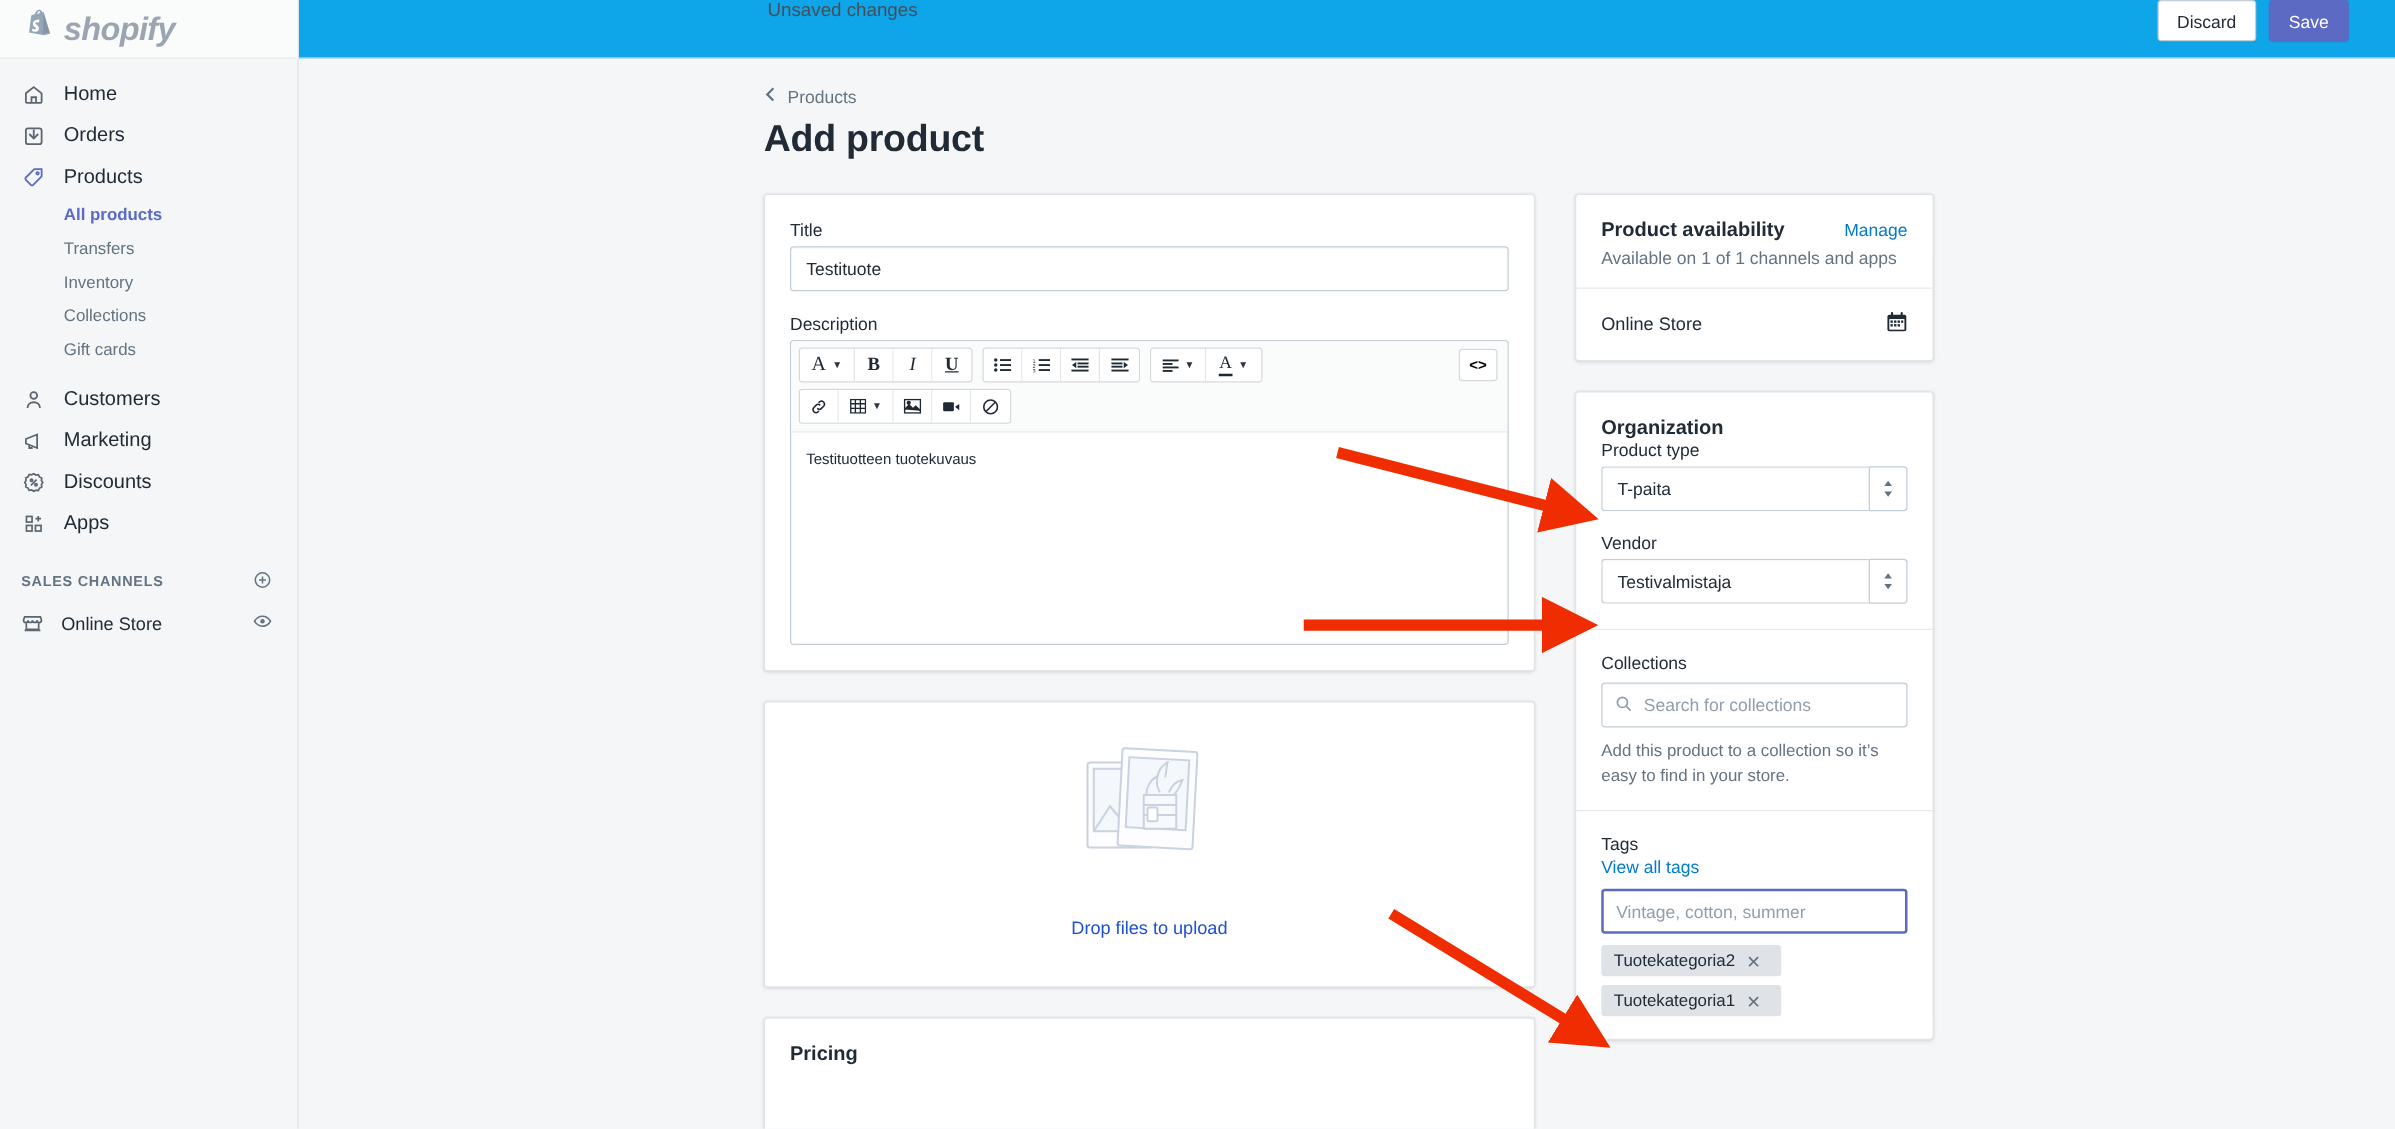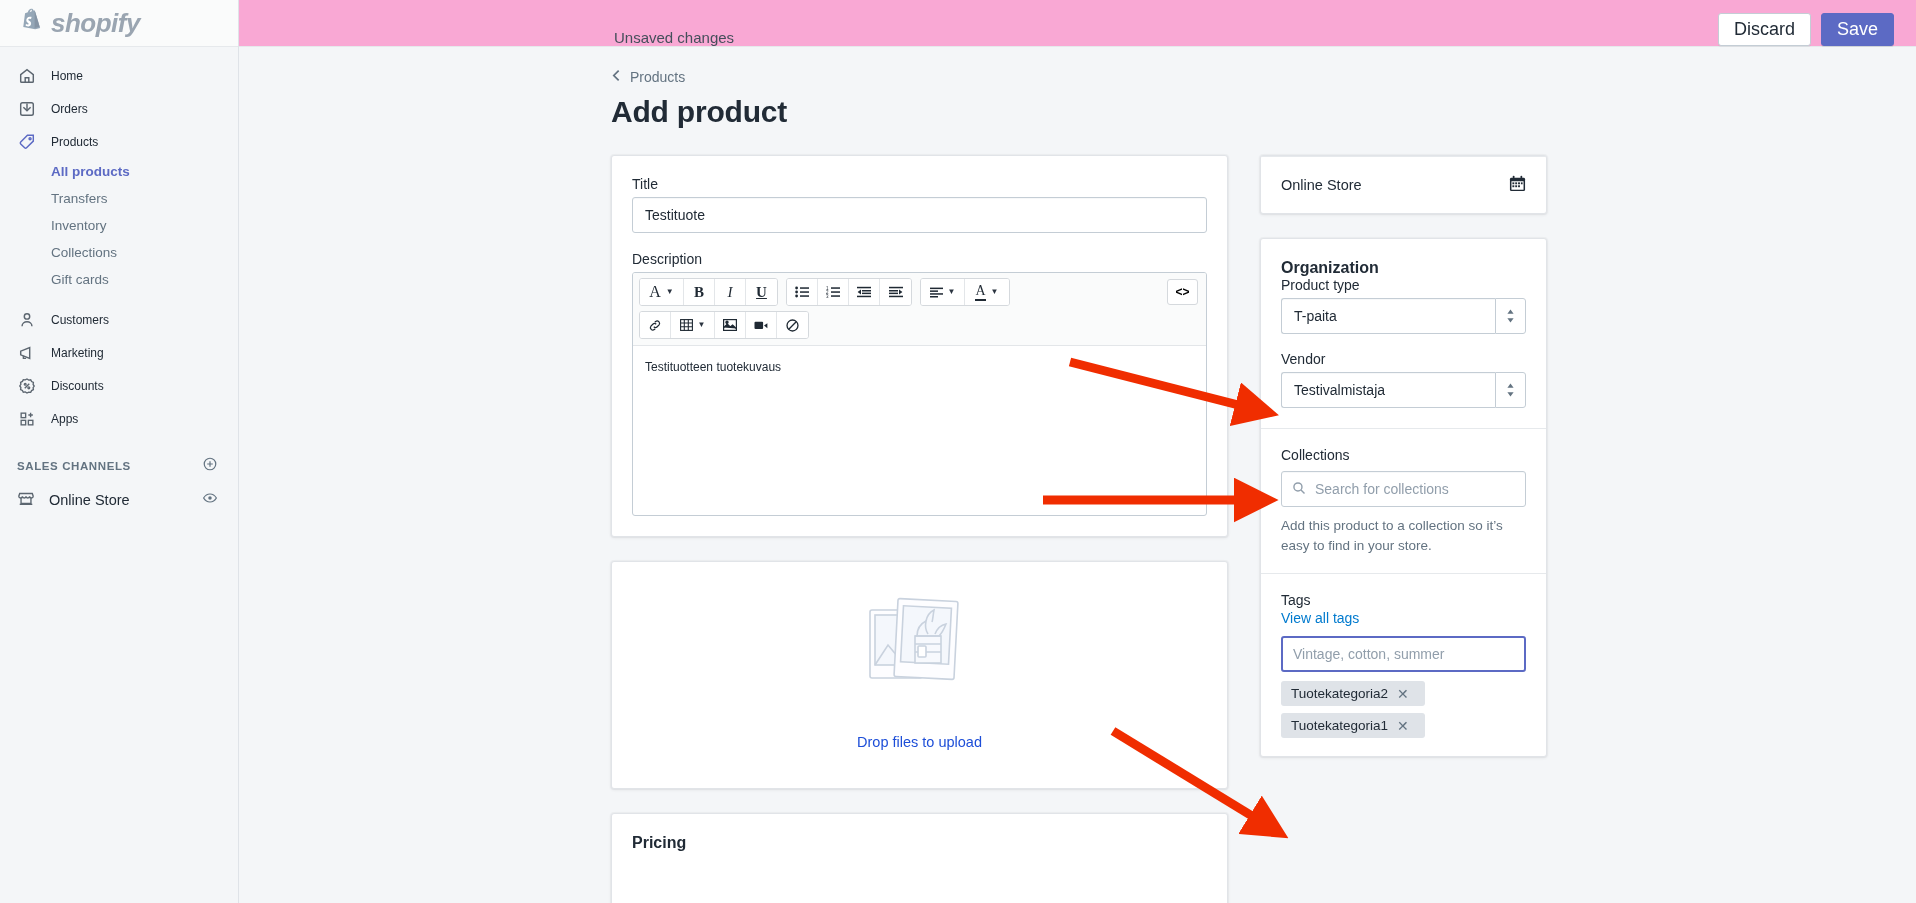"Unsaved changes" .topbar { align-items: flex-end -> flex-start; background: #f9a8d4 -> #0ea5e9; padding: 0 22px 0 0 -> 0 37px 0 0 }
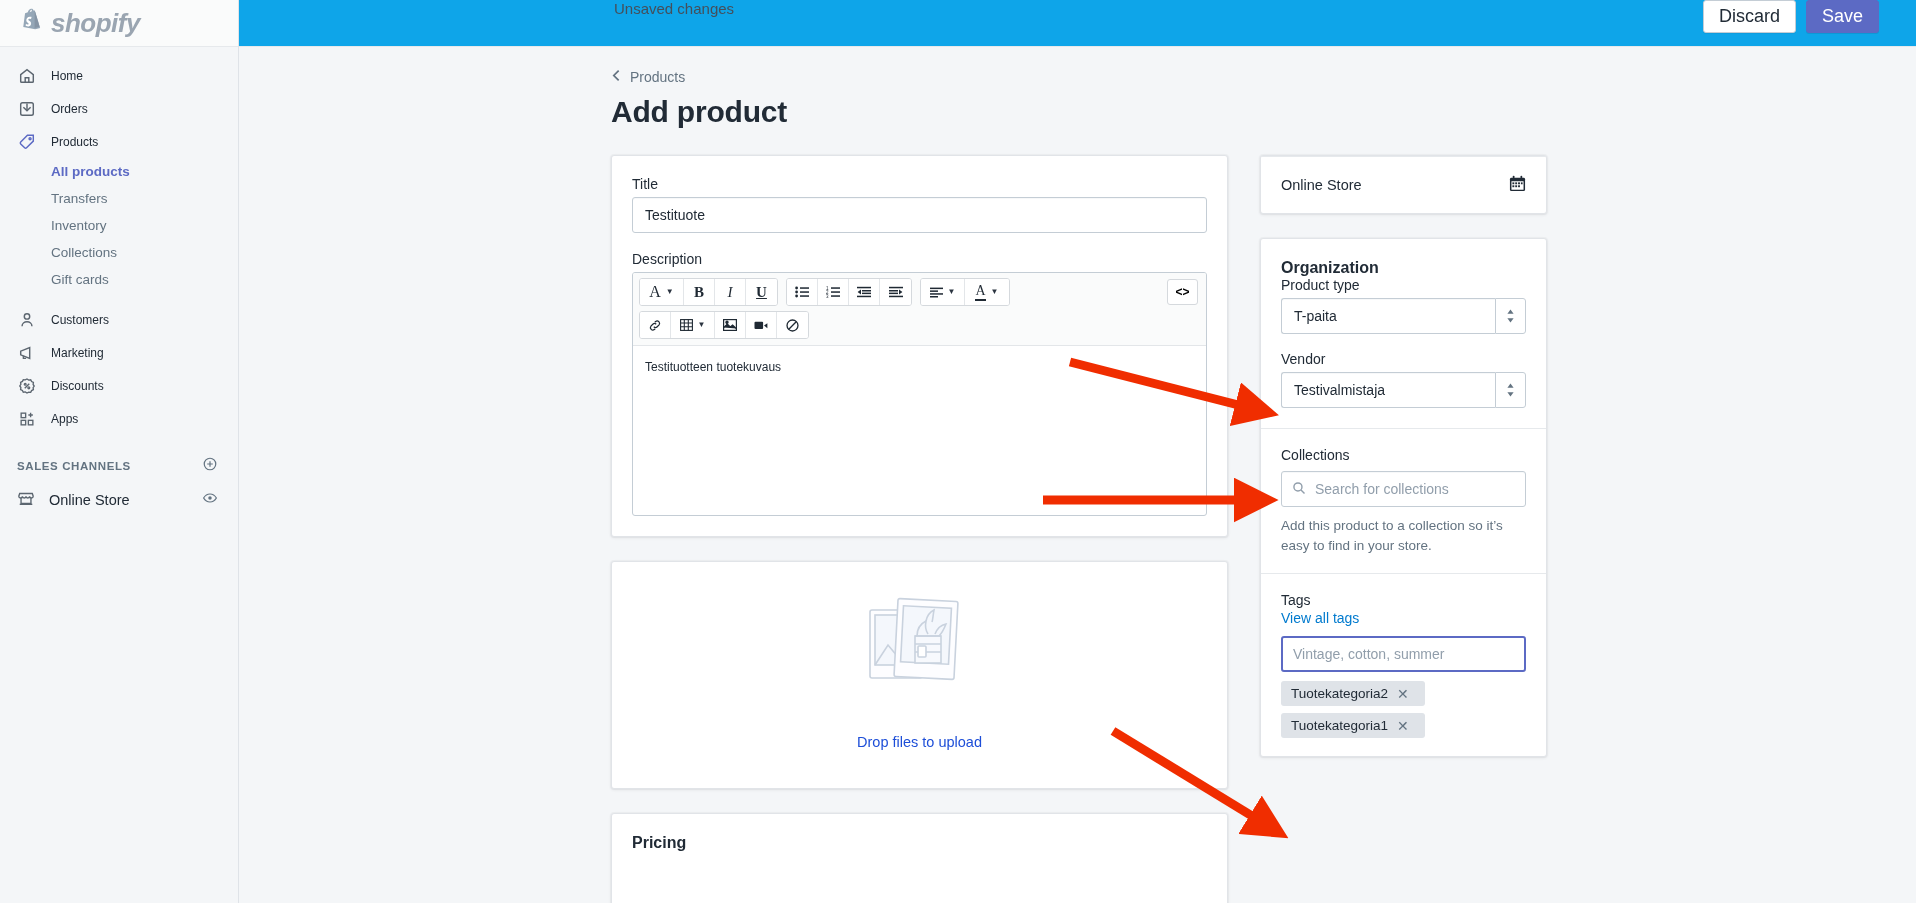"Discard" .btn { font-size: 18px -> 14px }
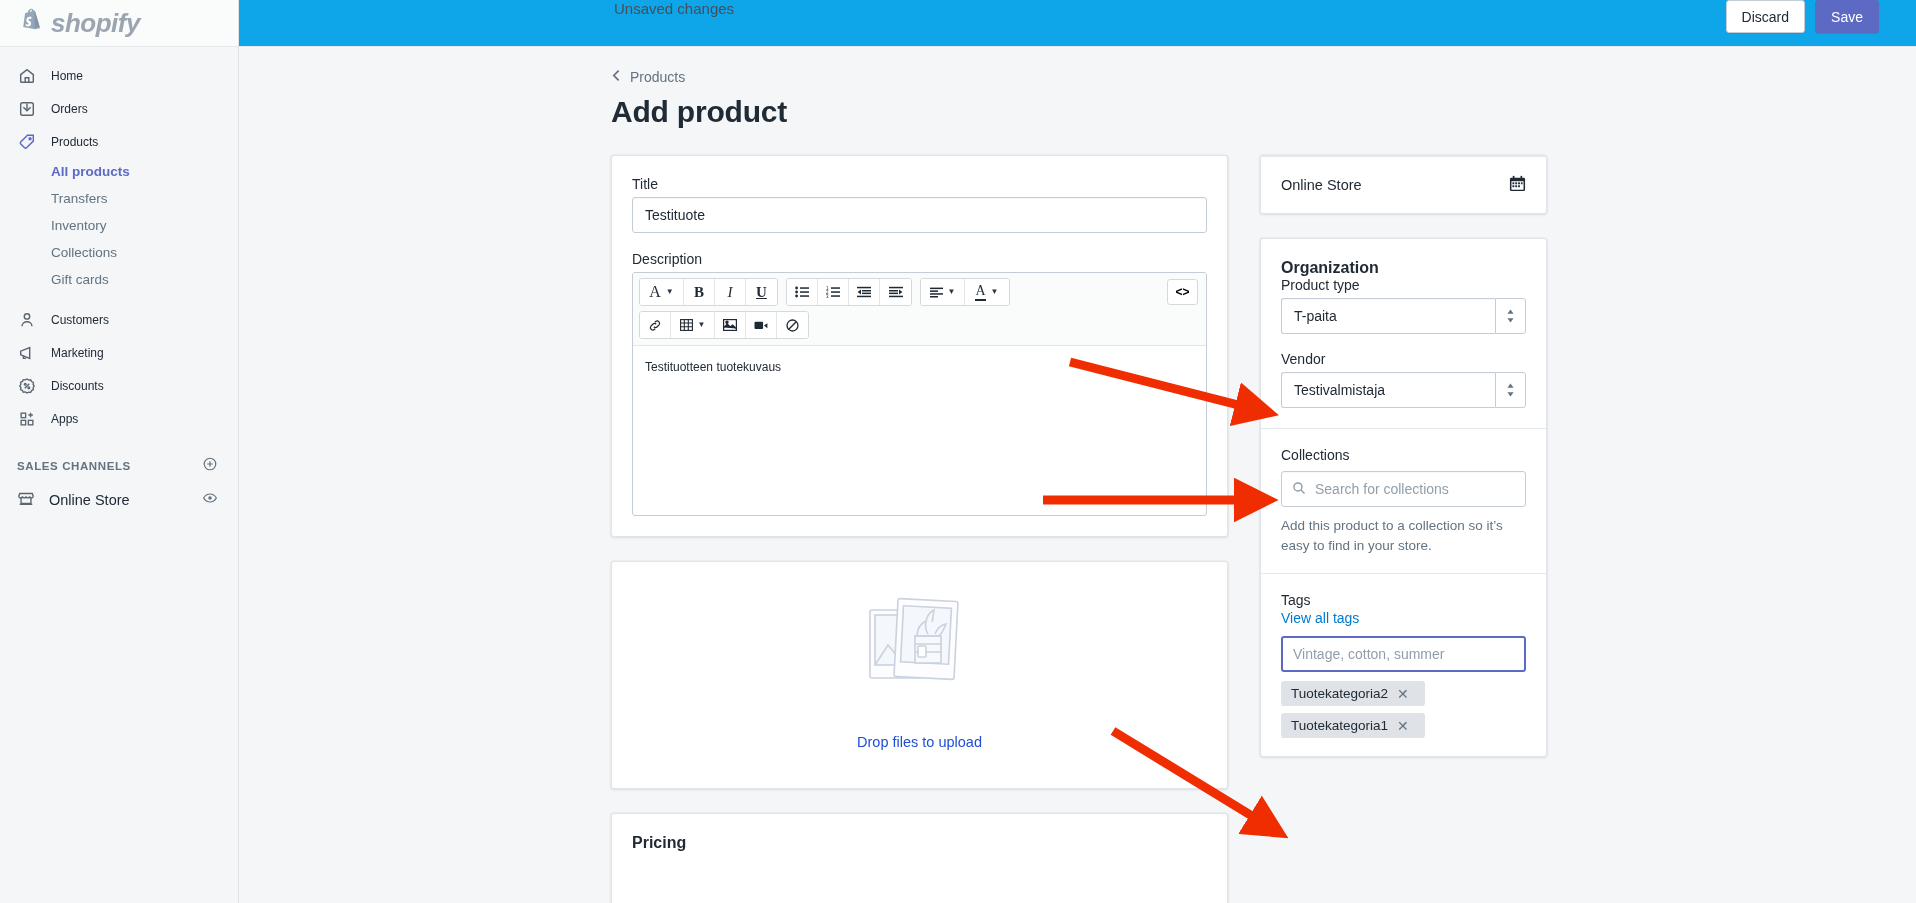"Home" .nav-item { font-size: 12px -> 16px }
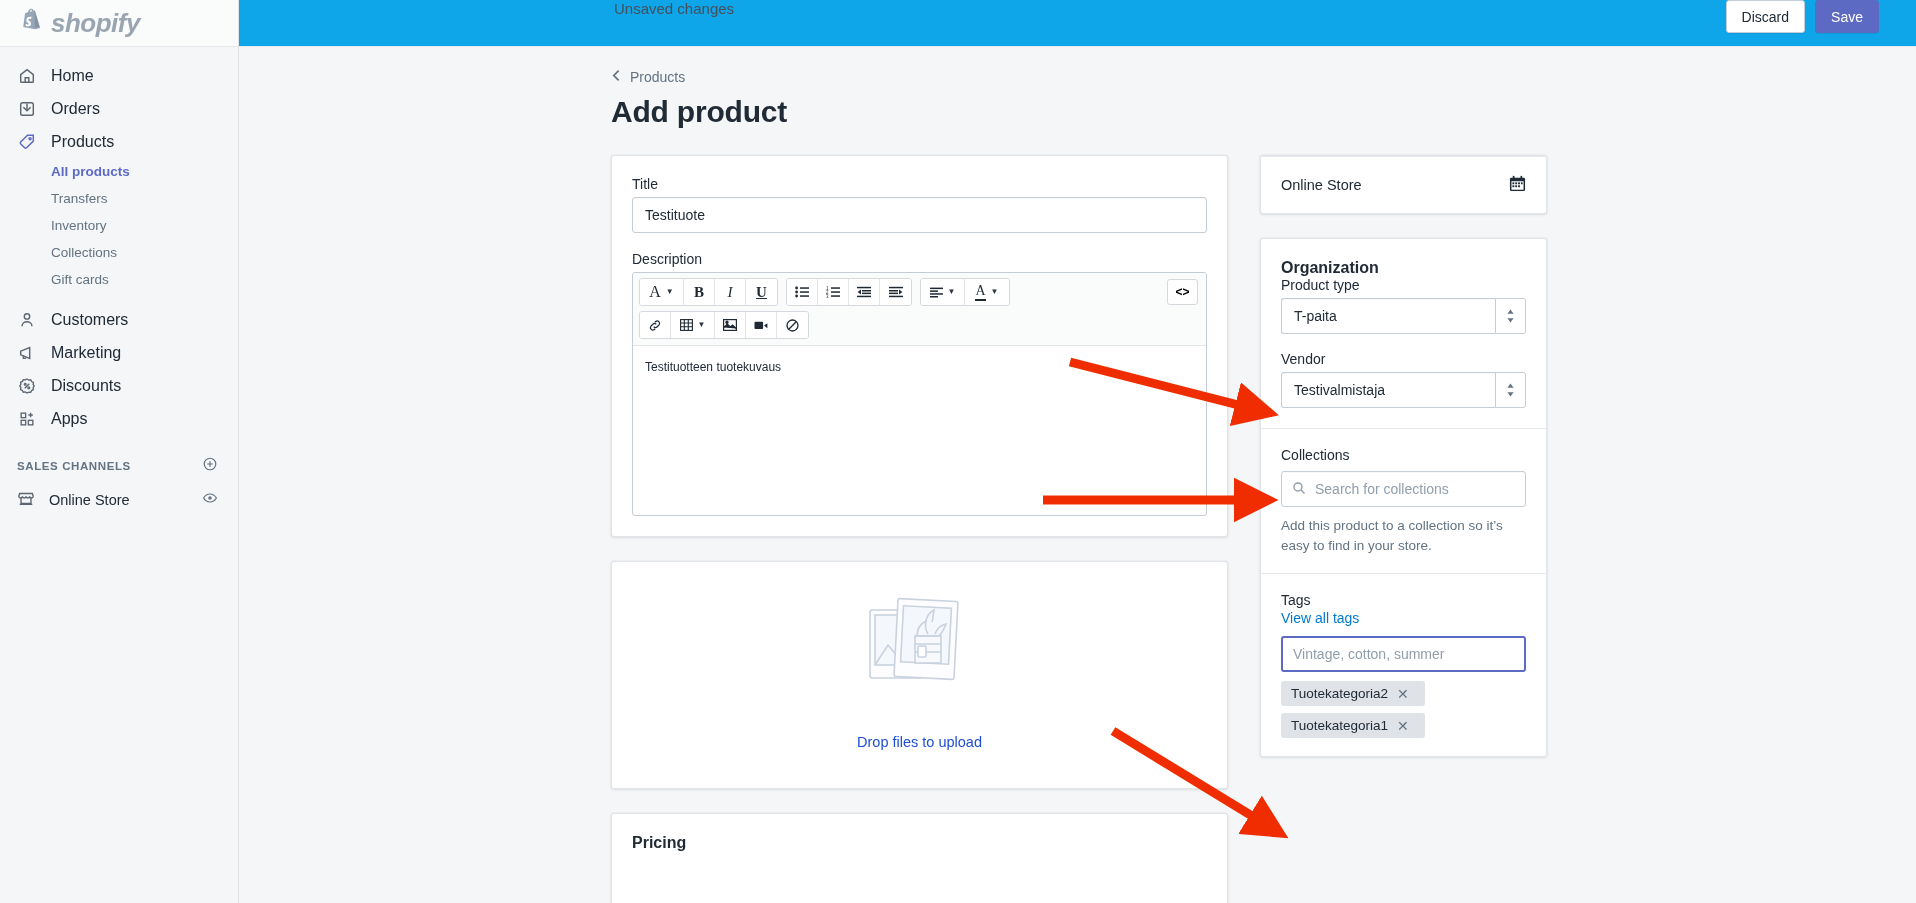"Product availability" div.card-pad { html: none -> <div> <div> <div>Product availability</div> <div>Manage</div> </div> <div>Available on 1 of 1 channels and apps</div> </div> }
